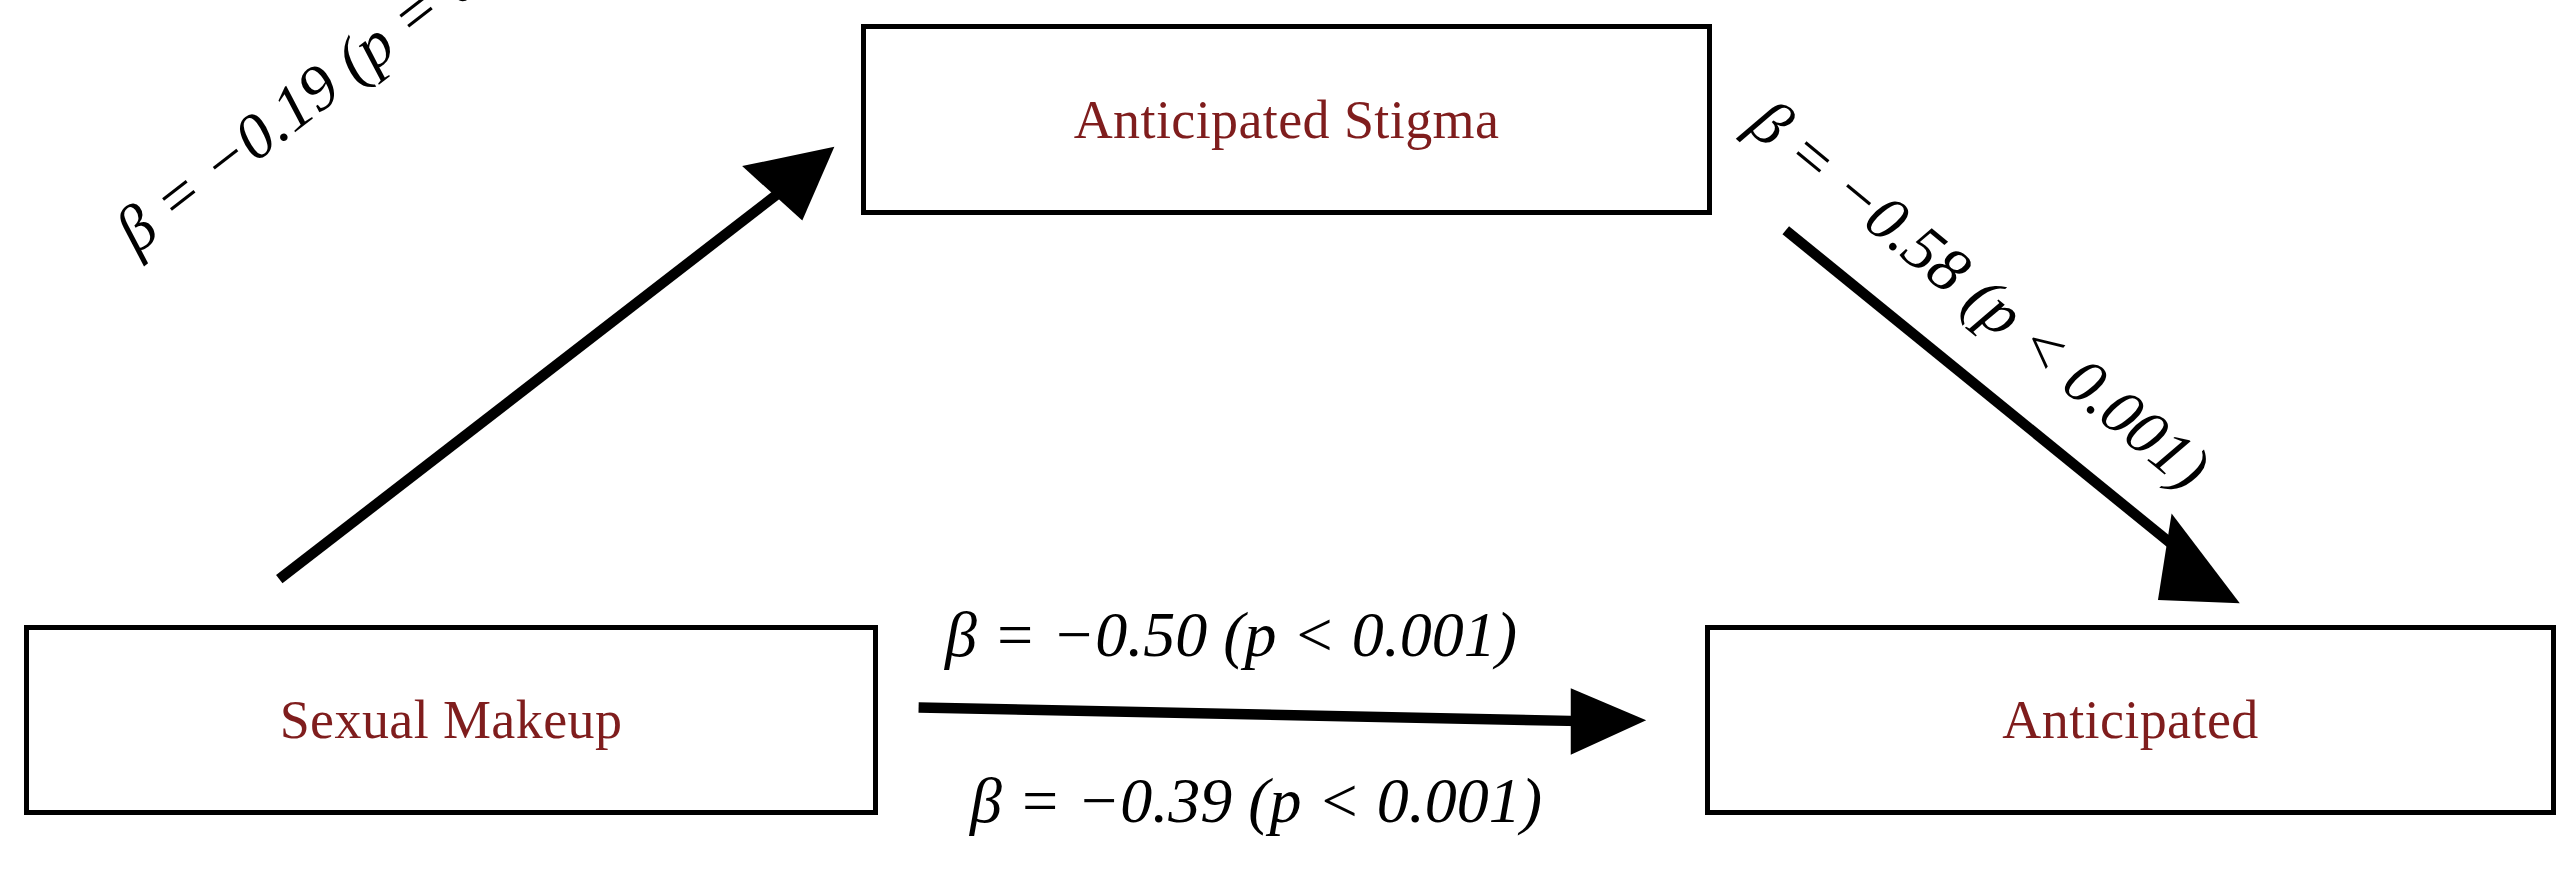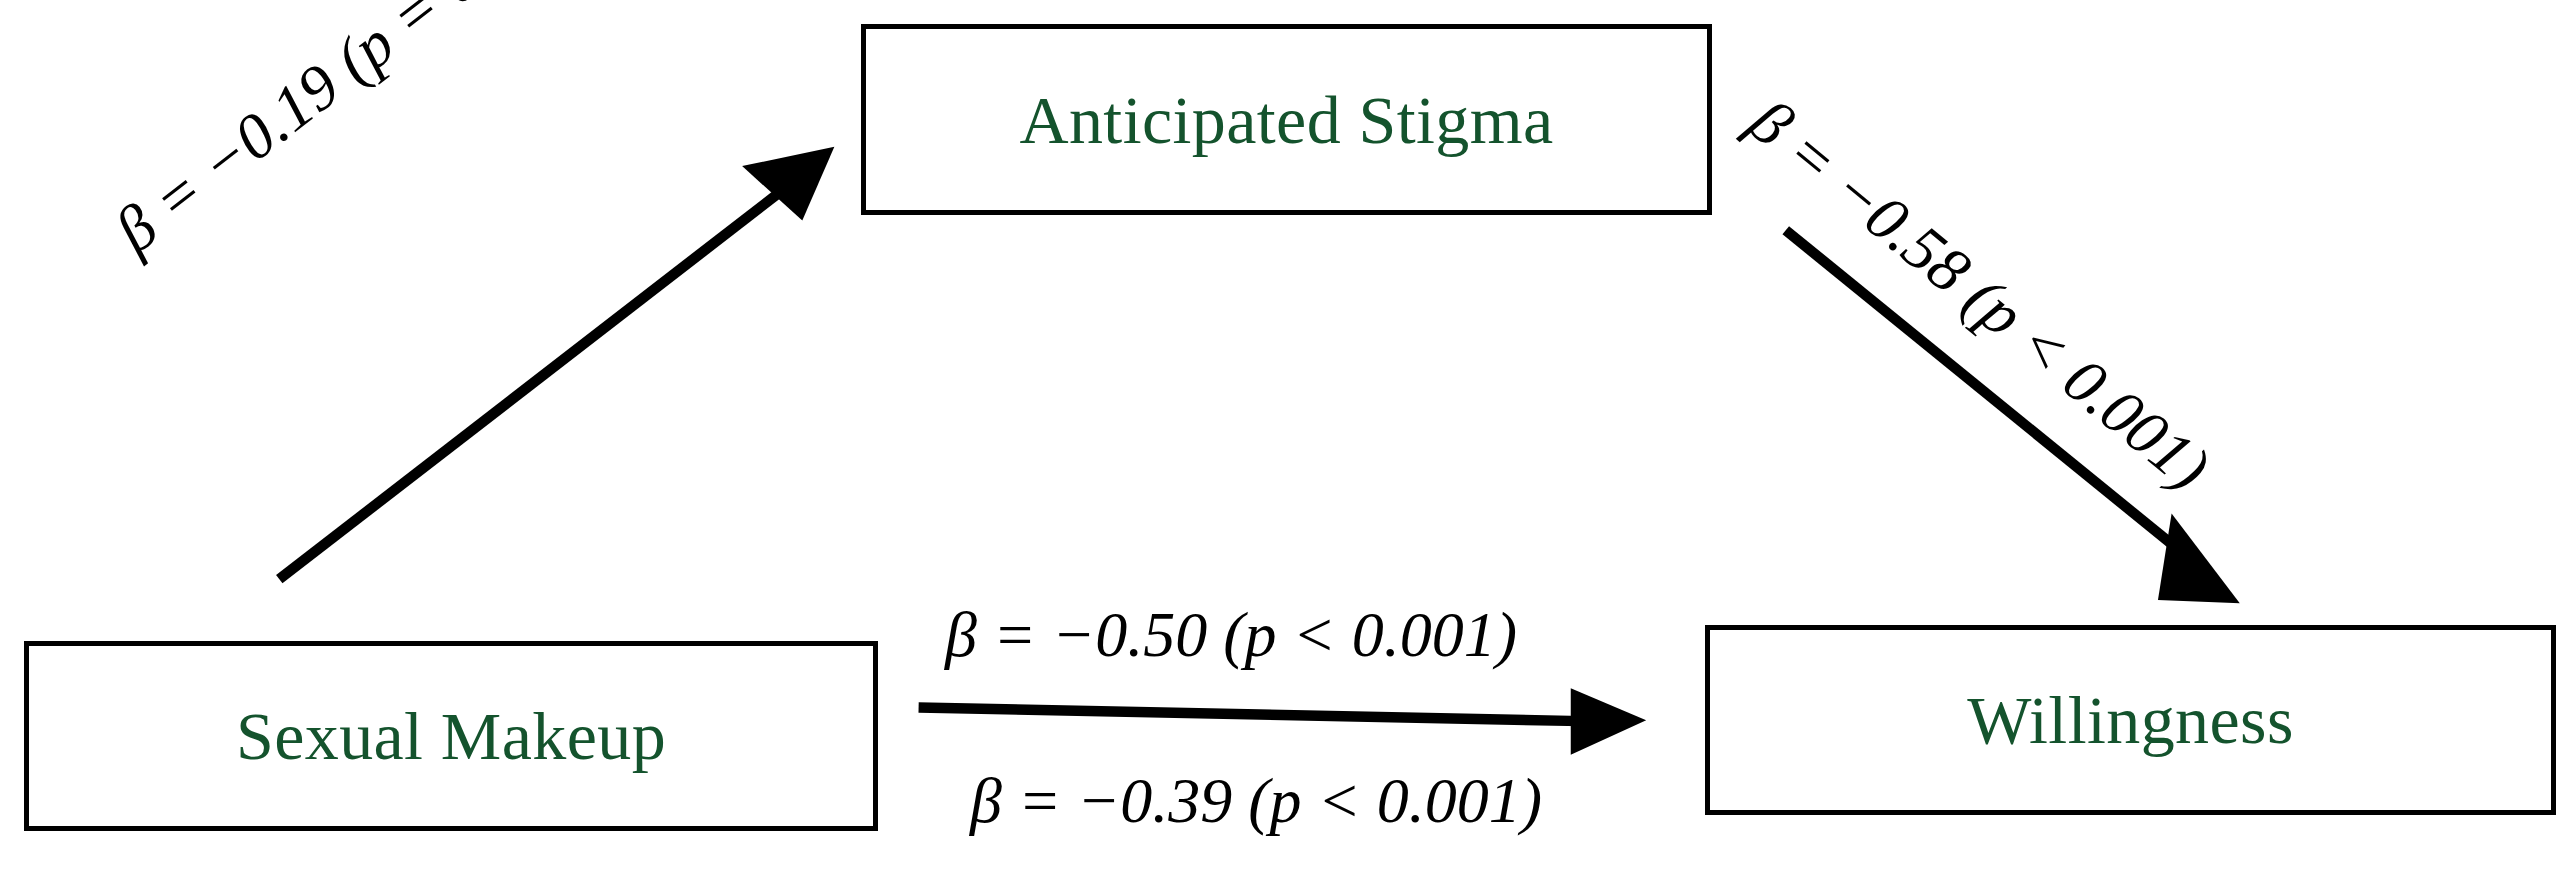"Anticipated Stigma" .node-label { color: #14532d -> #7f1d1d; font-size: 68px -> 54px }
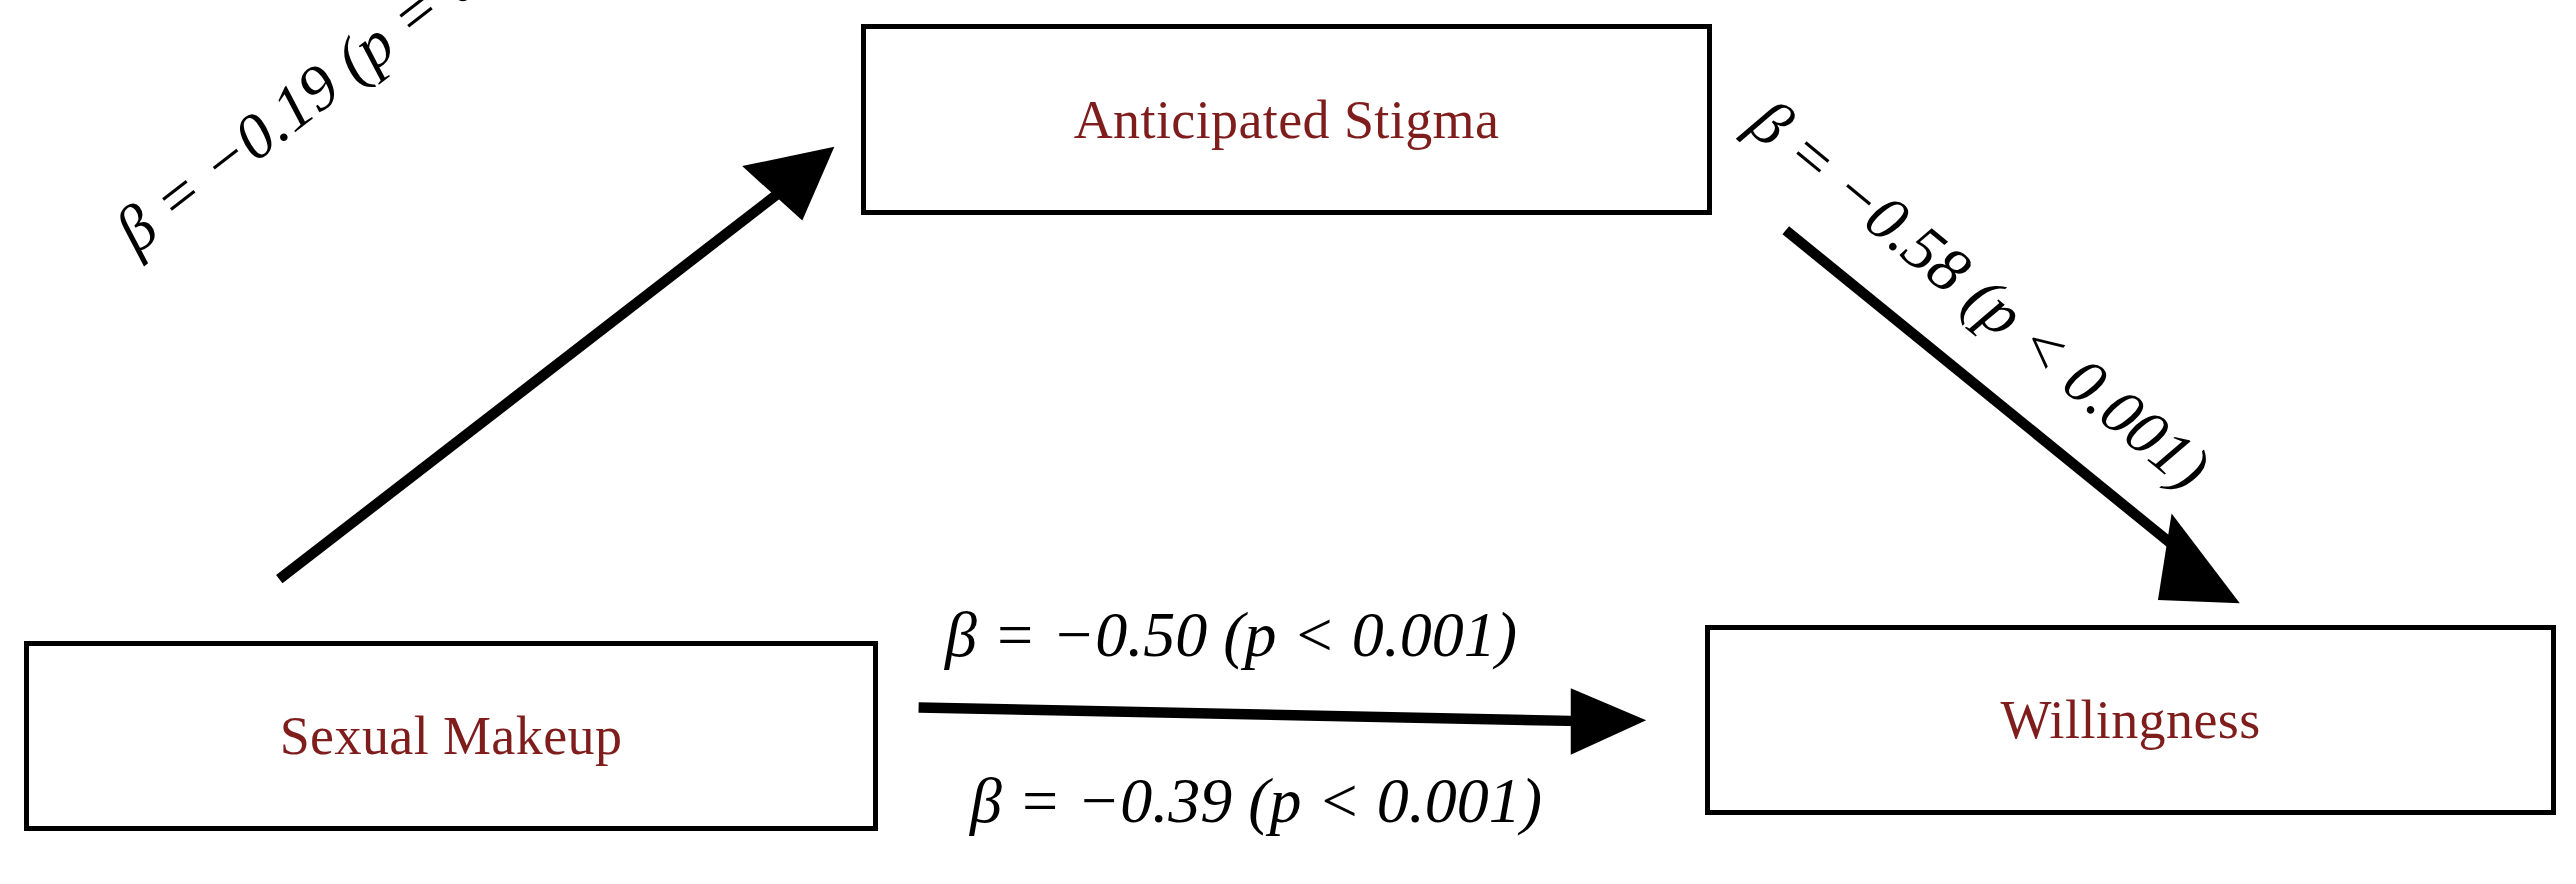"Sexual Makeup" #box-sexual-makeup { top: 641px -> 625px }
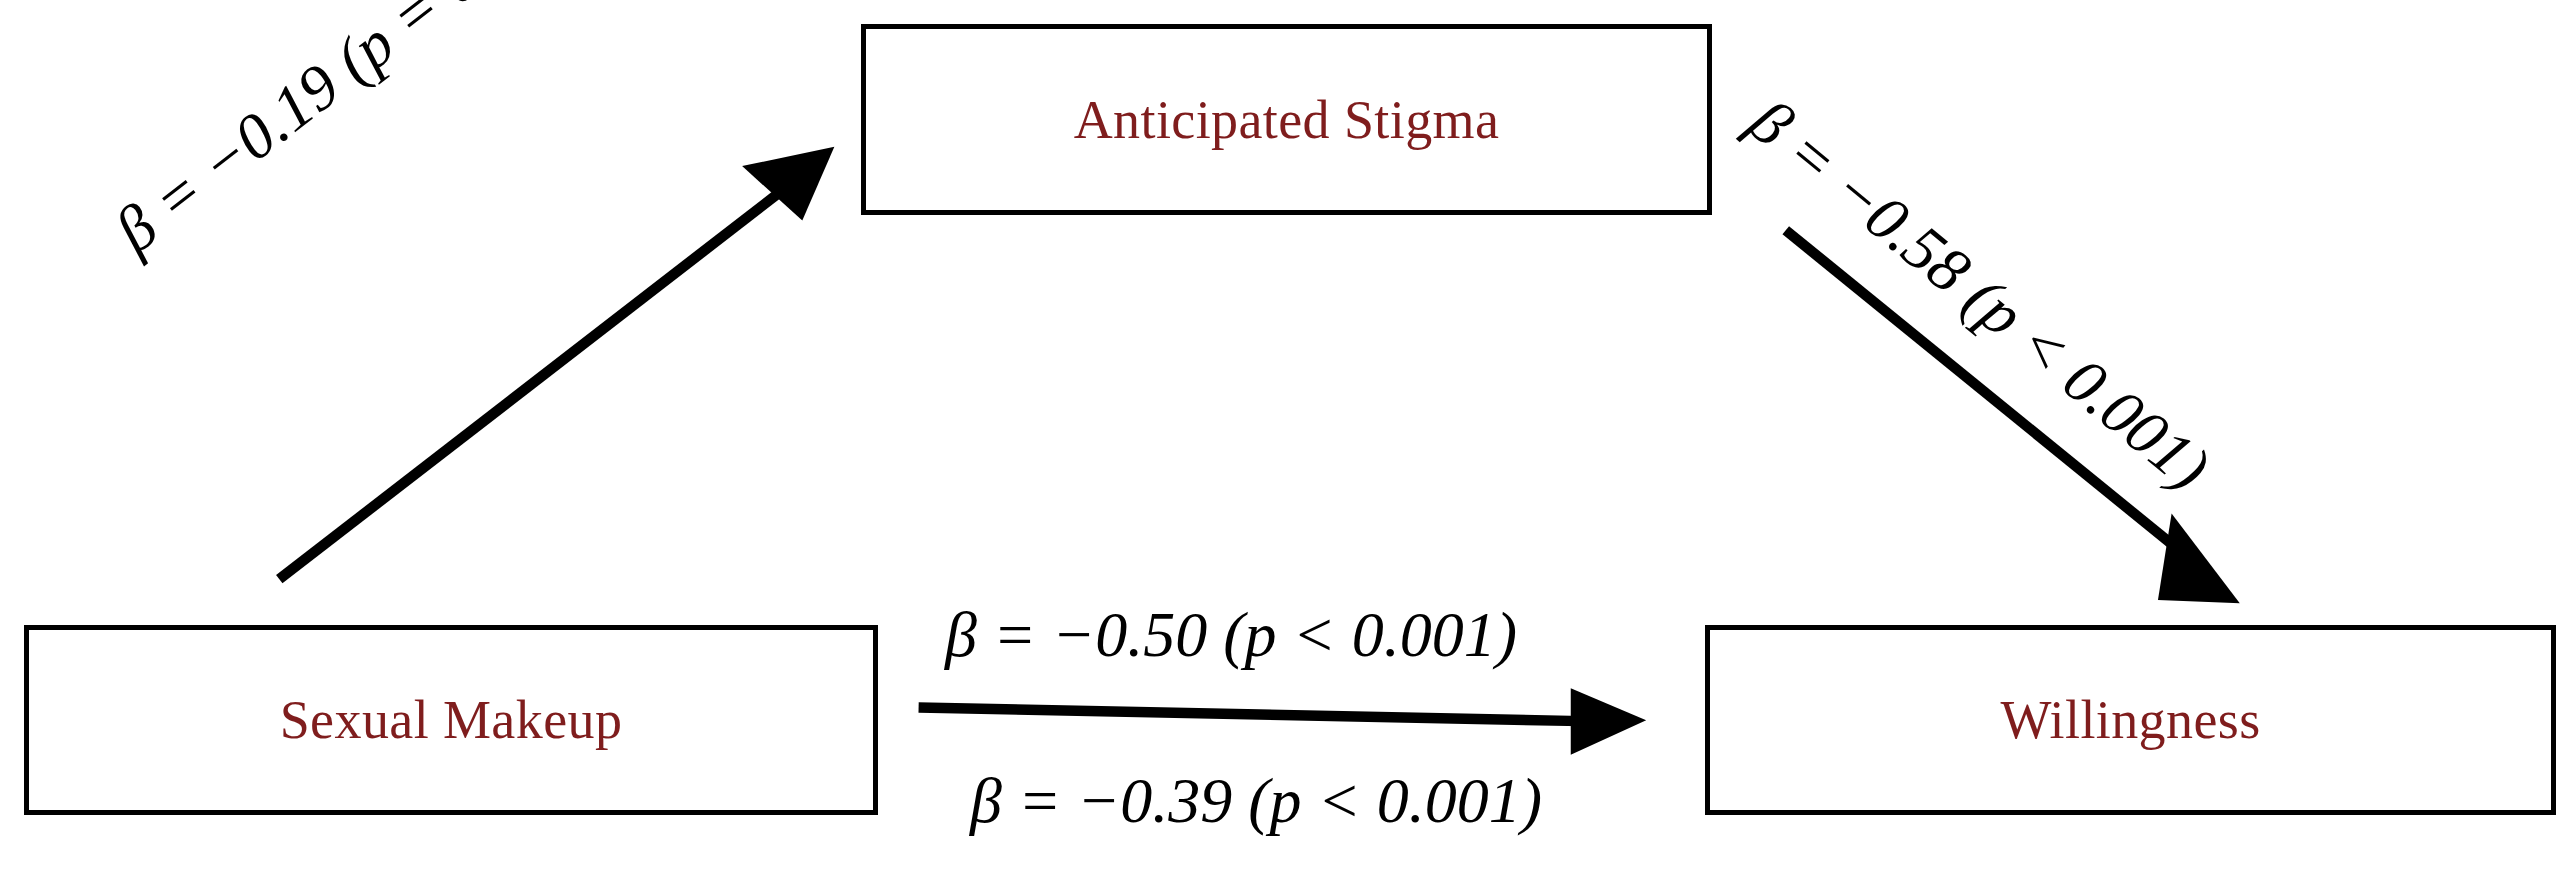"Willingness" span.node-label { text: Willingness -> Anticipated }
